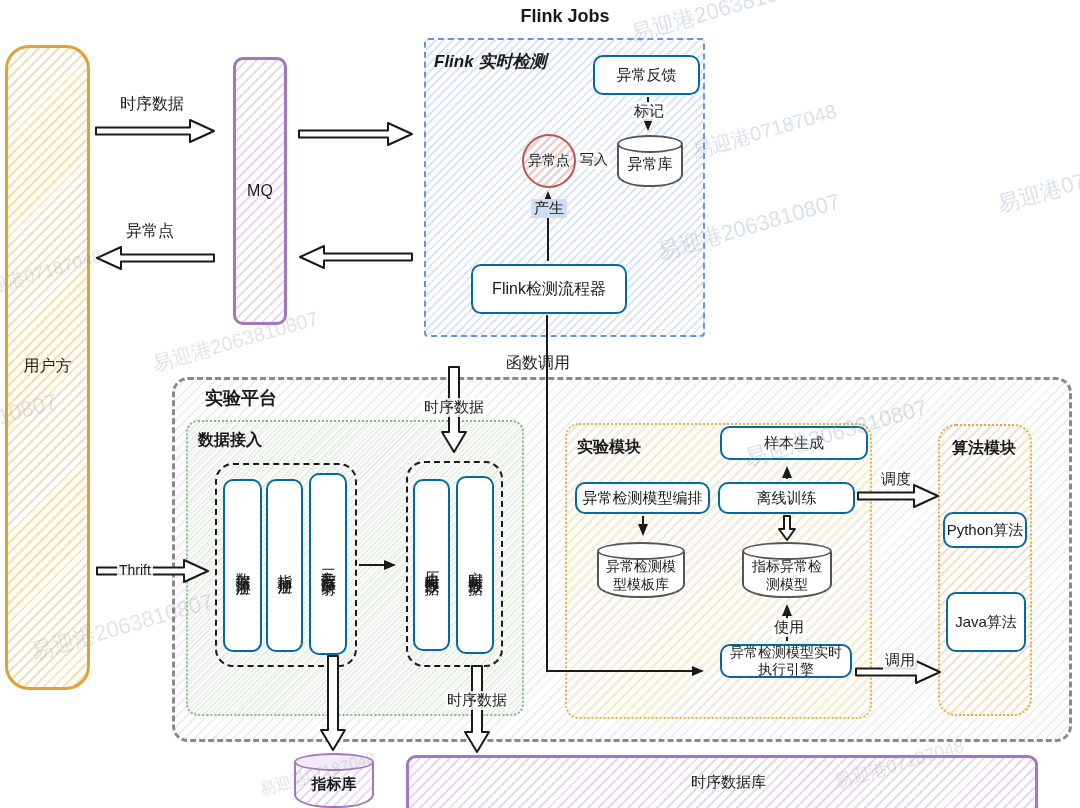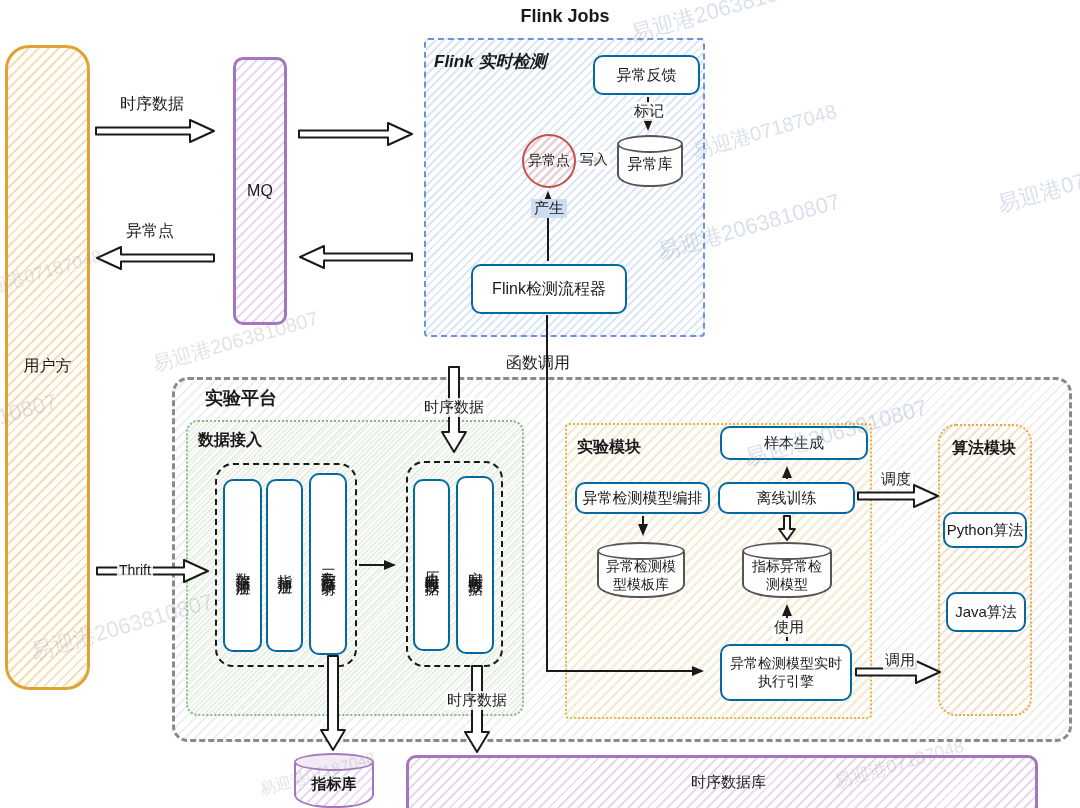"实验模块" .yellow-box { border-radius: 4px -> 14px }
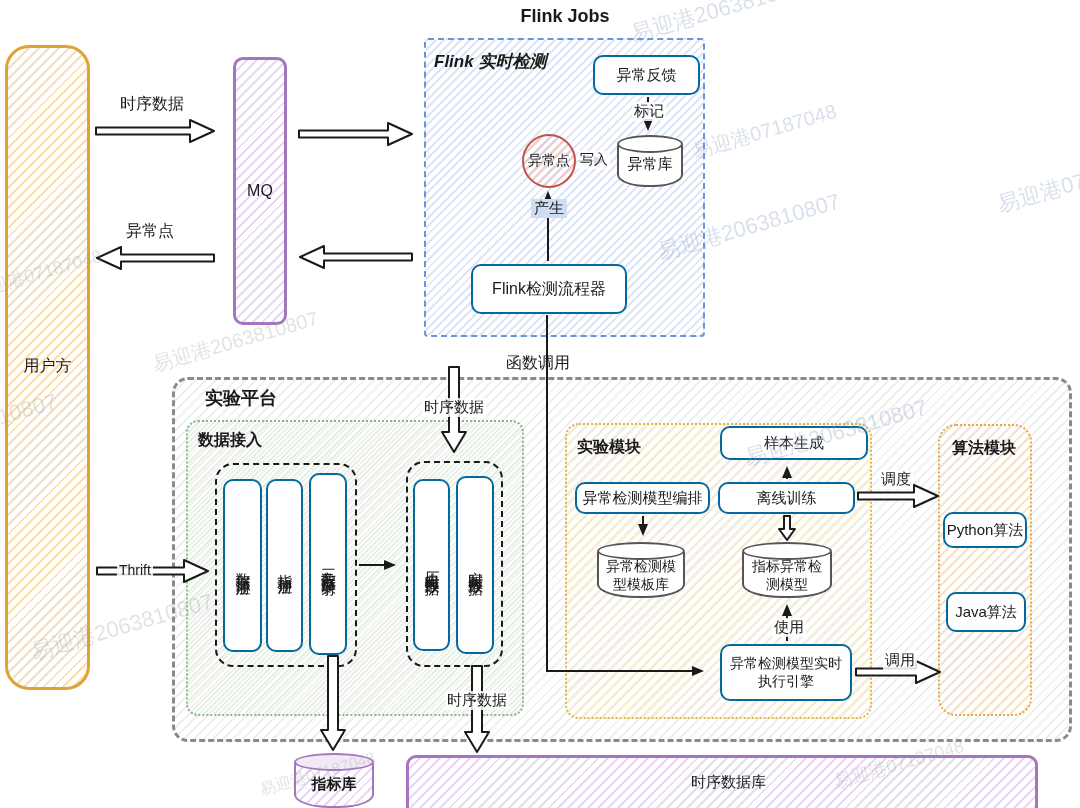"Java算法" div.node { height: 40px -> 60px }
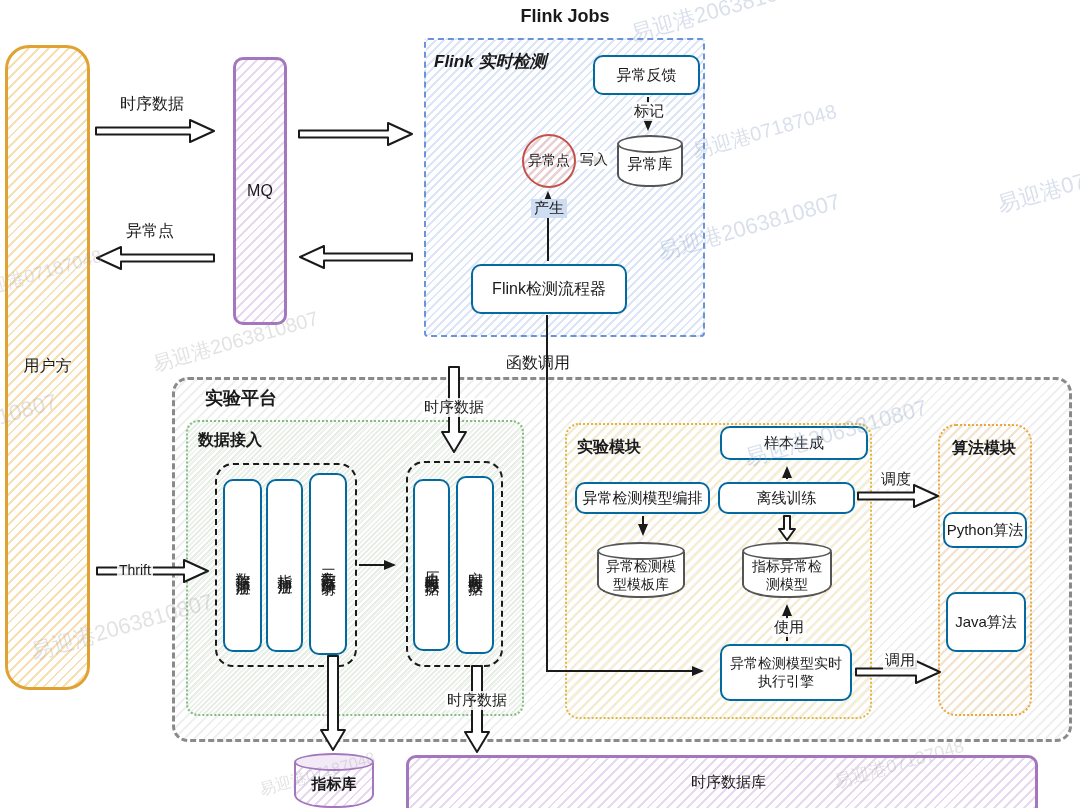"异常检测模型实时执行引擎" div.node { height: 57px -> 34px }
